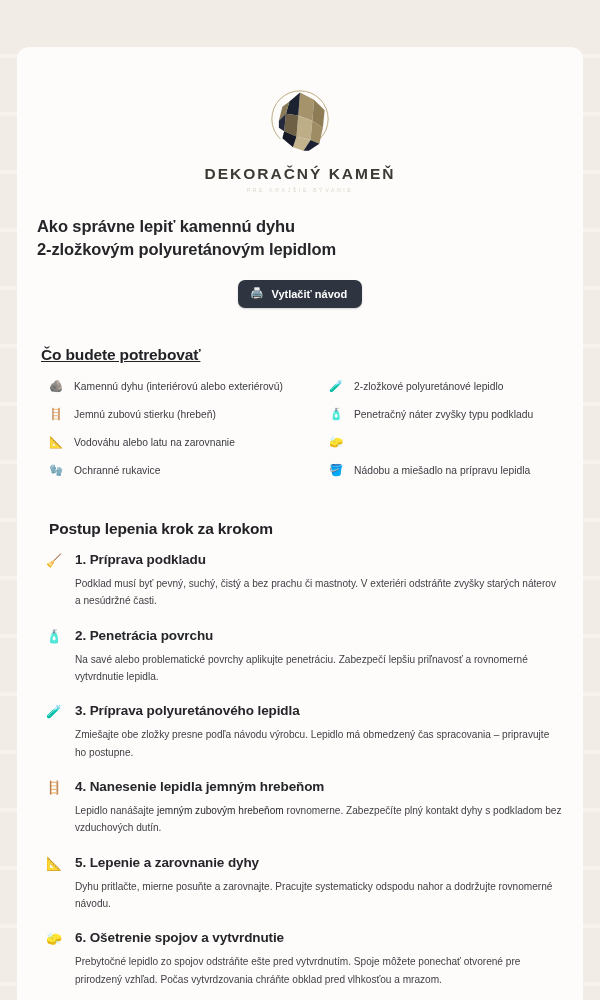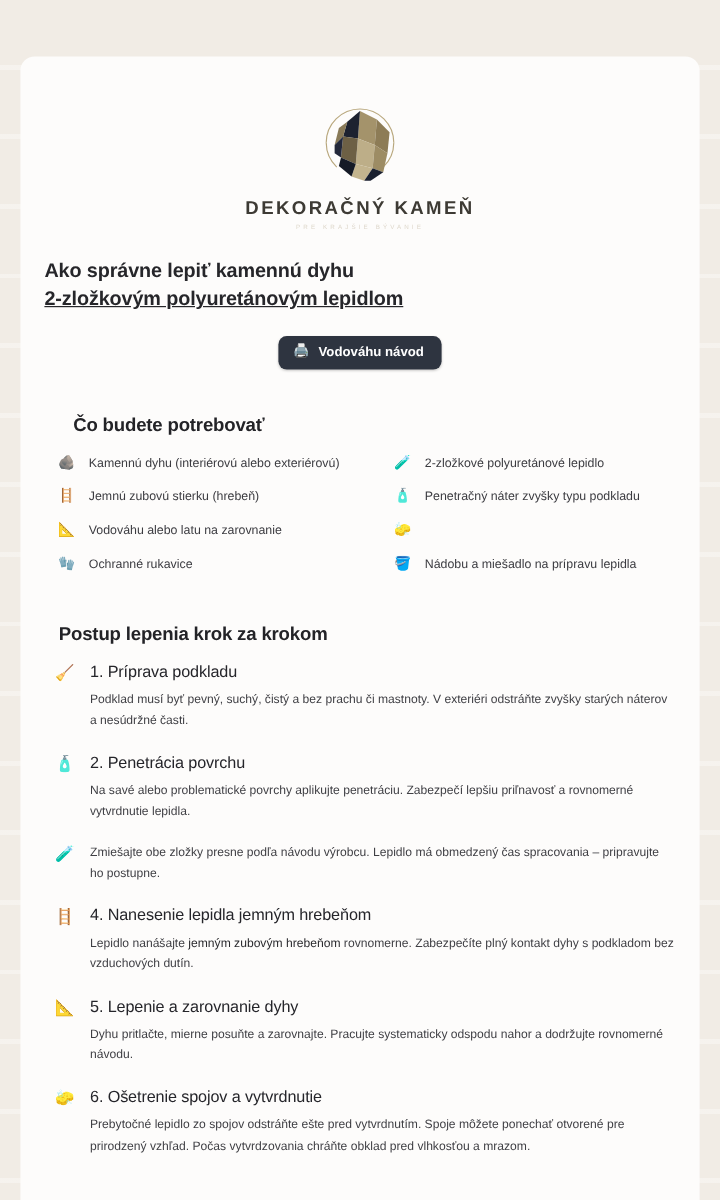"2-zložkovým polyuretánovým lepidlom" .doc-title .l2 { text-decoration: underline -> none }
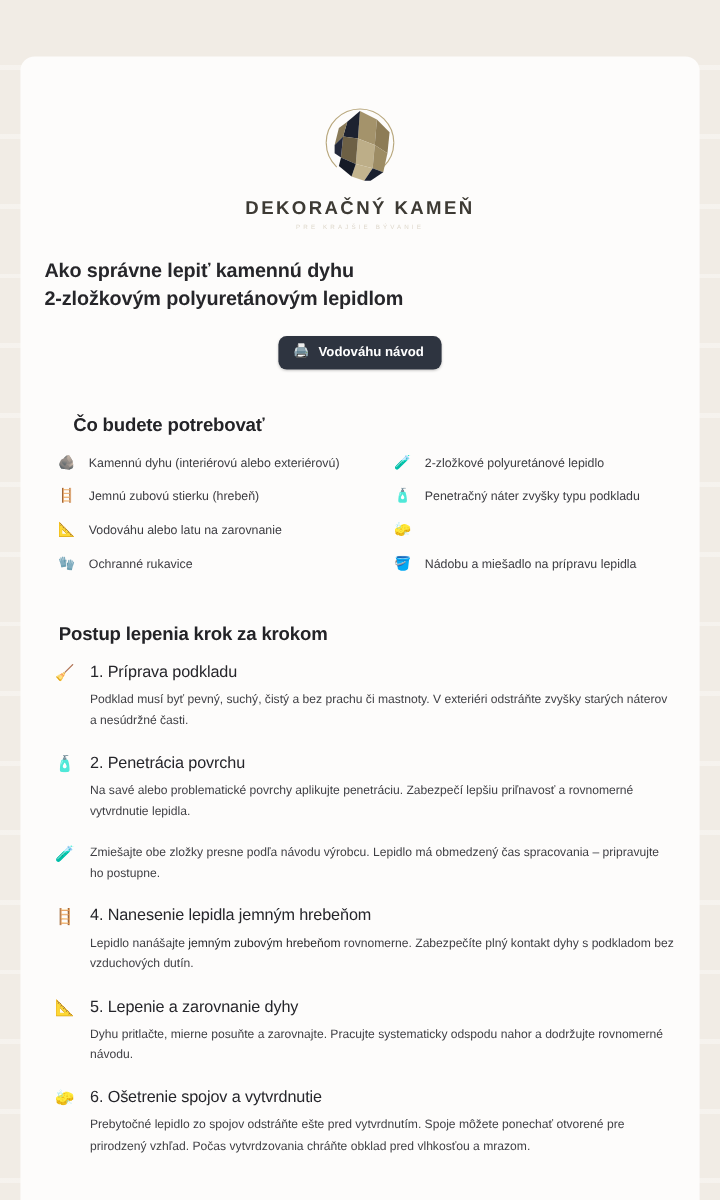"Vodováhu návod" span { text: Vodováhu -> Vytlačiť }
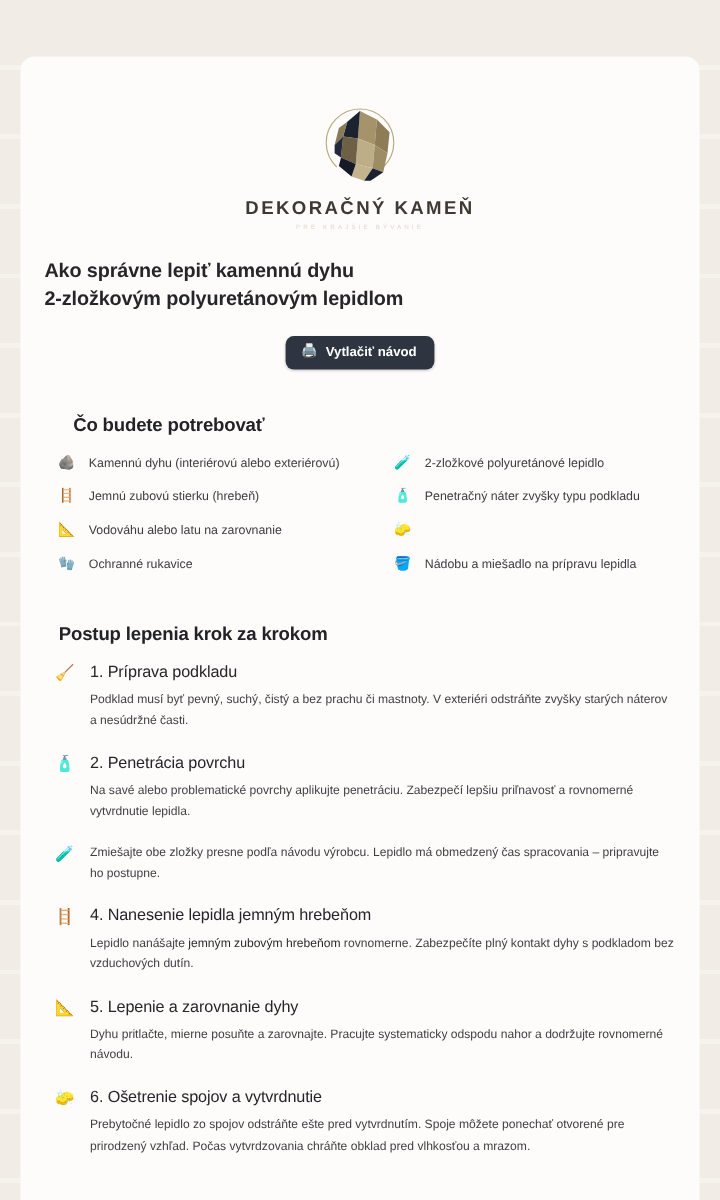"Čo budete potrebovať" .sec-needs { margin-left: 24px -> 4px; text-decoration: none -> underline }
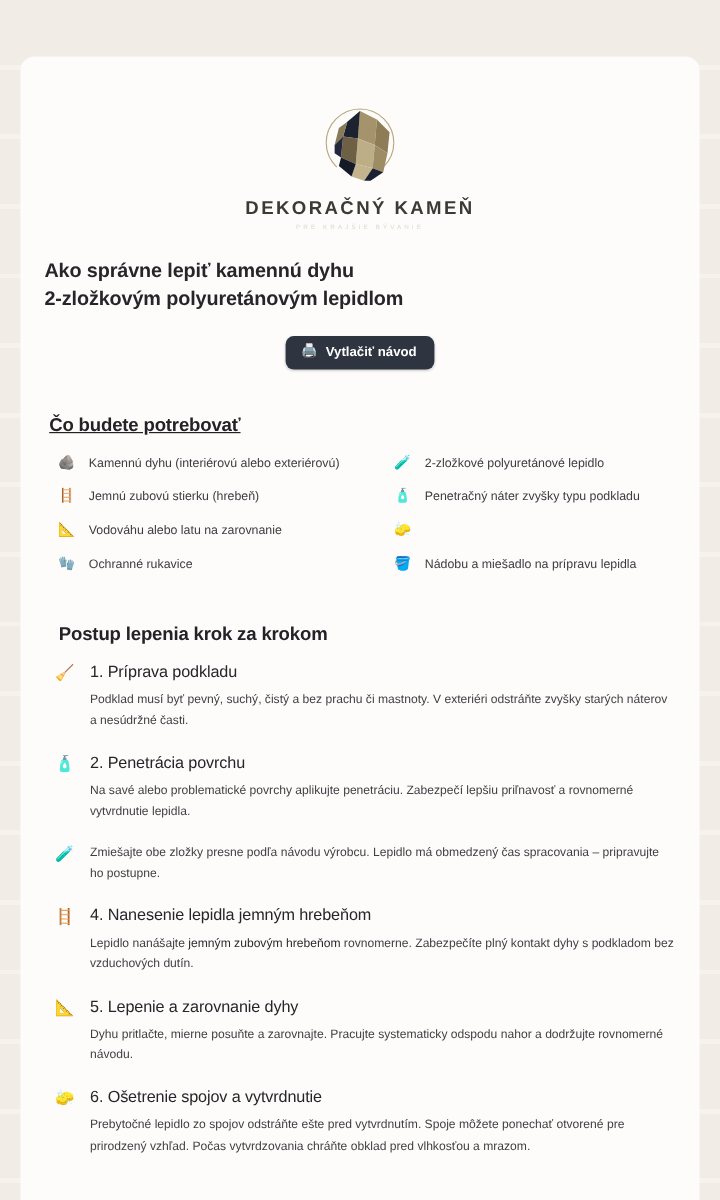"1. Príprava podkladu" .step-title { font-weight: 400 -> 700 }
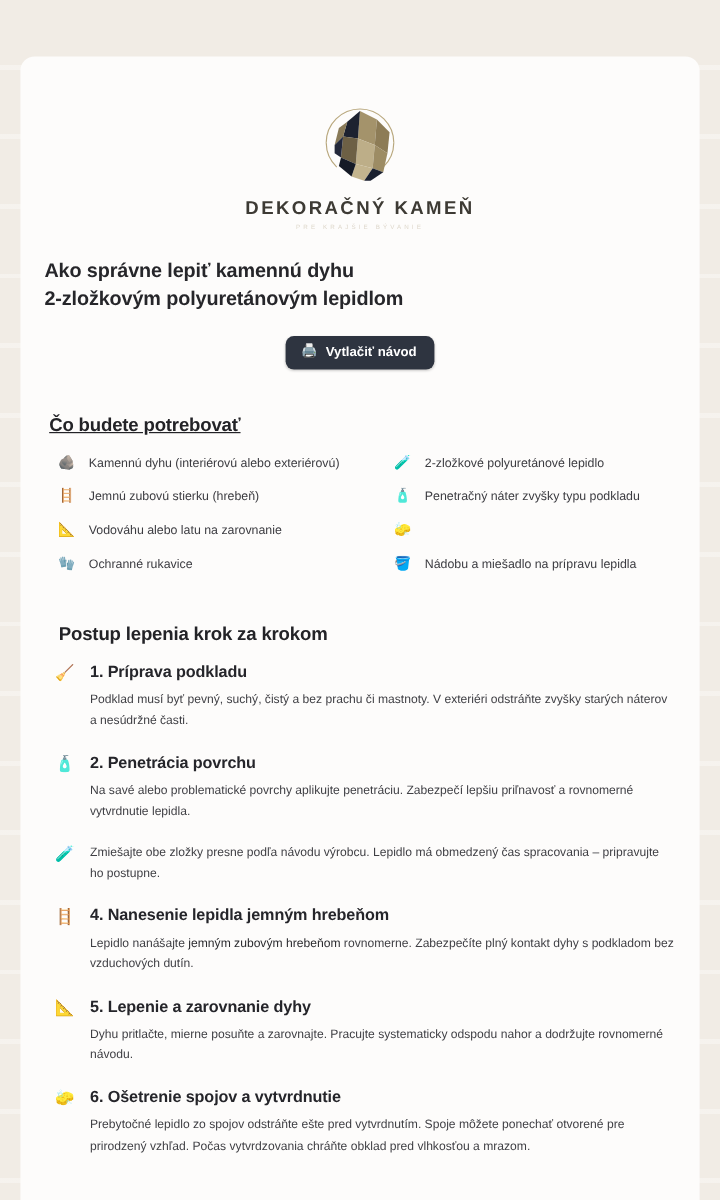"3. Príprava polyuretánového lepidla" div.step-title { html: none -> <div>3. Príprava polyuretánového lepidla</div> }
